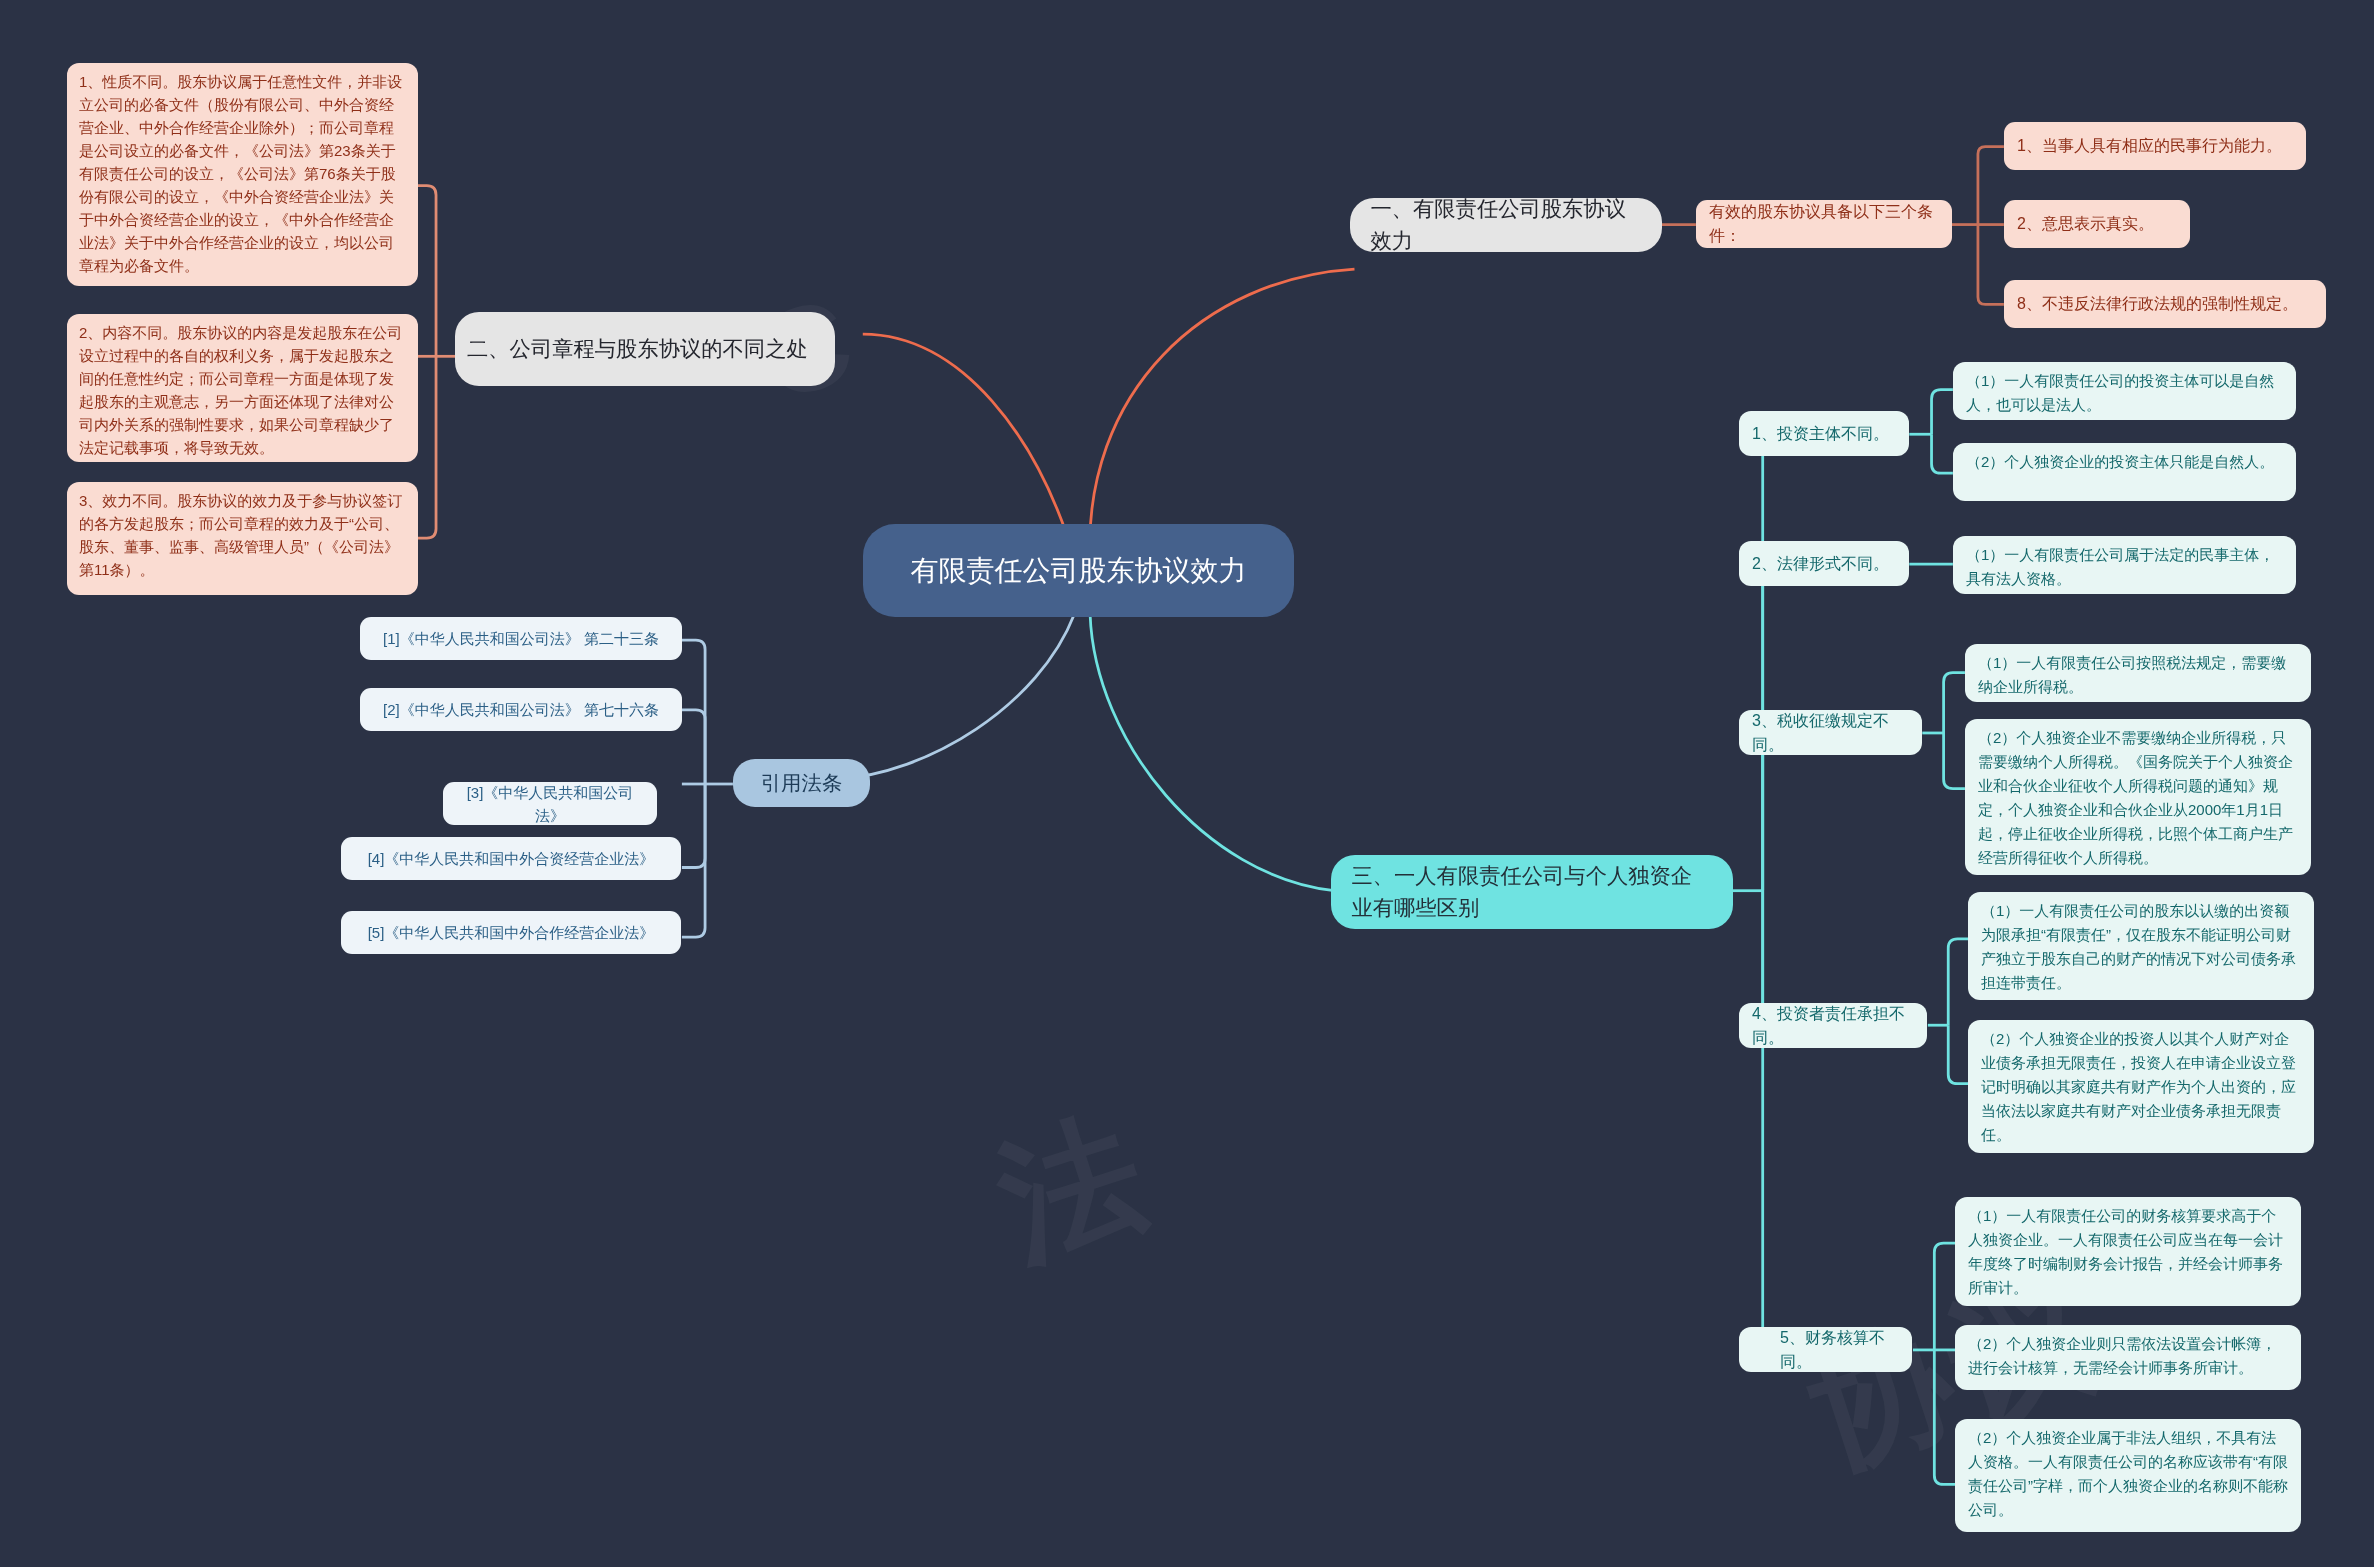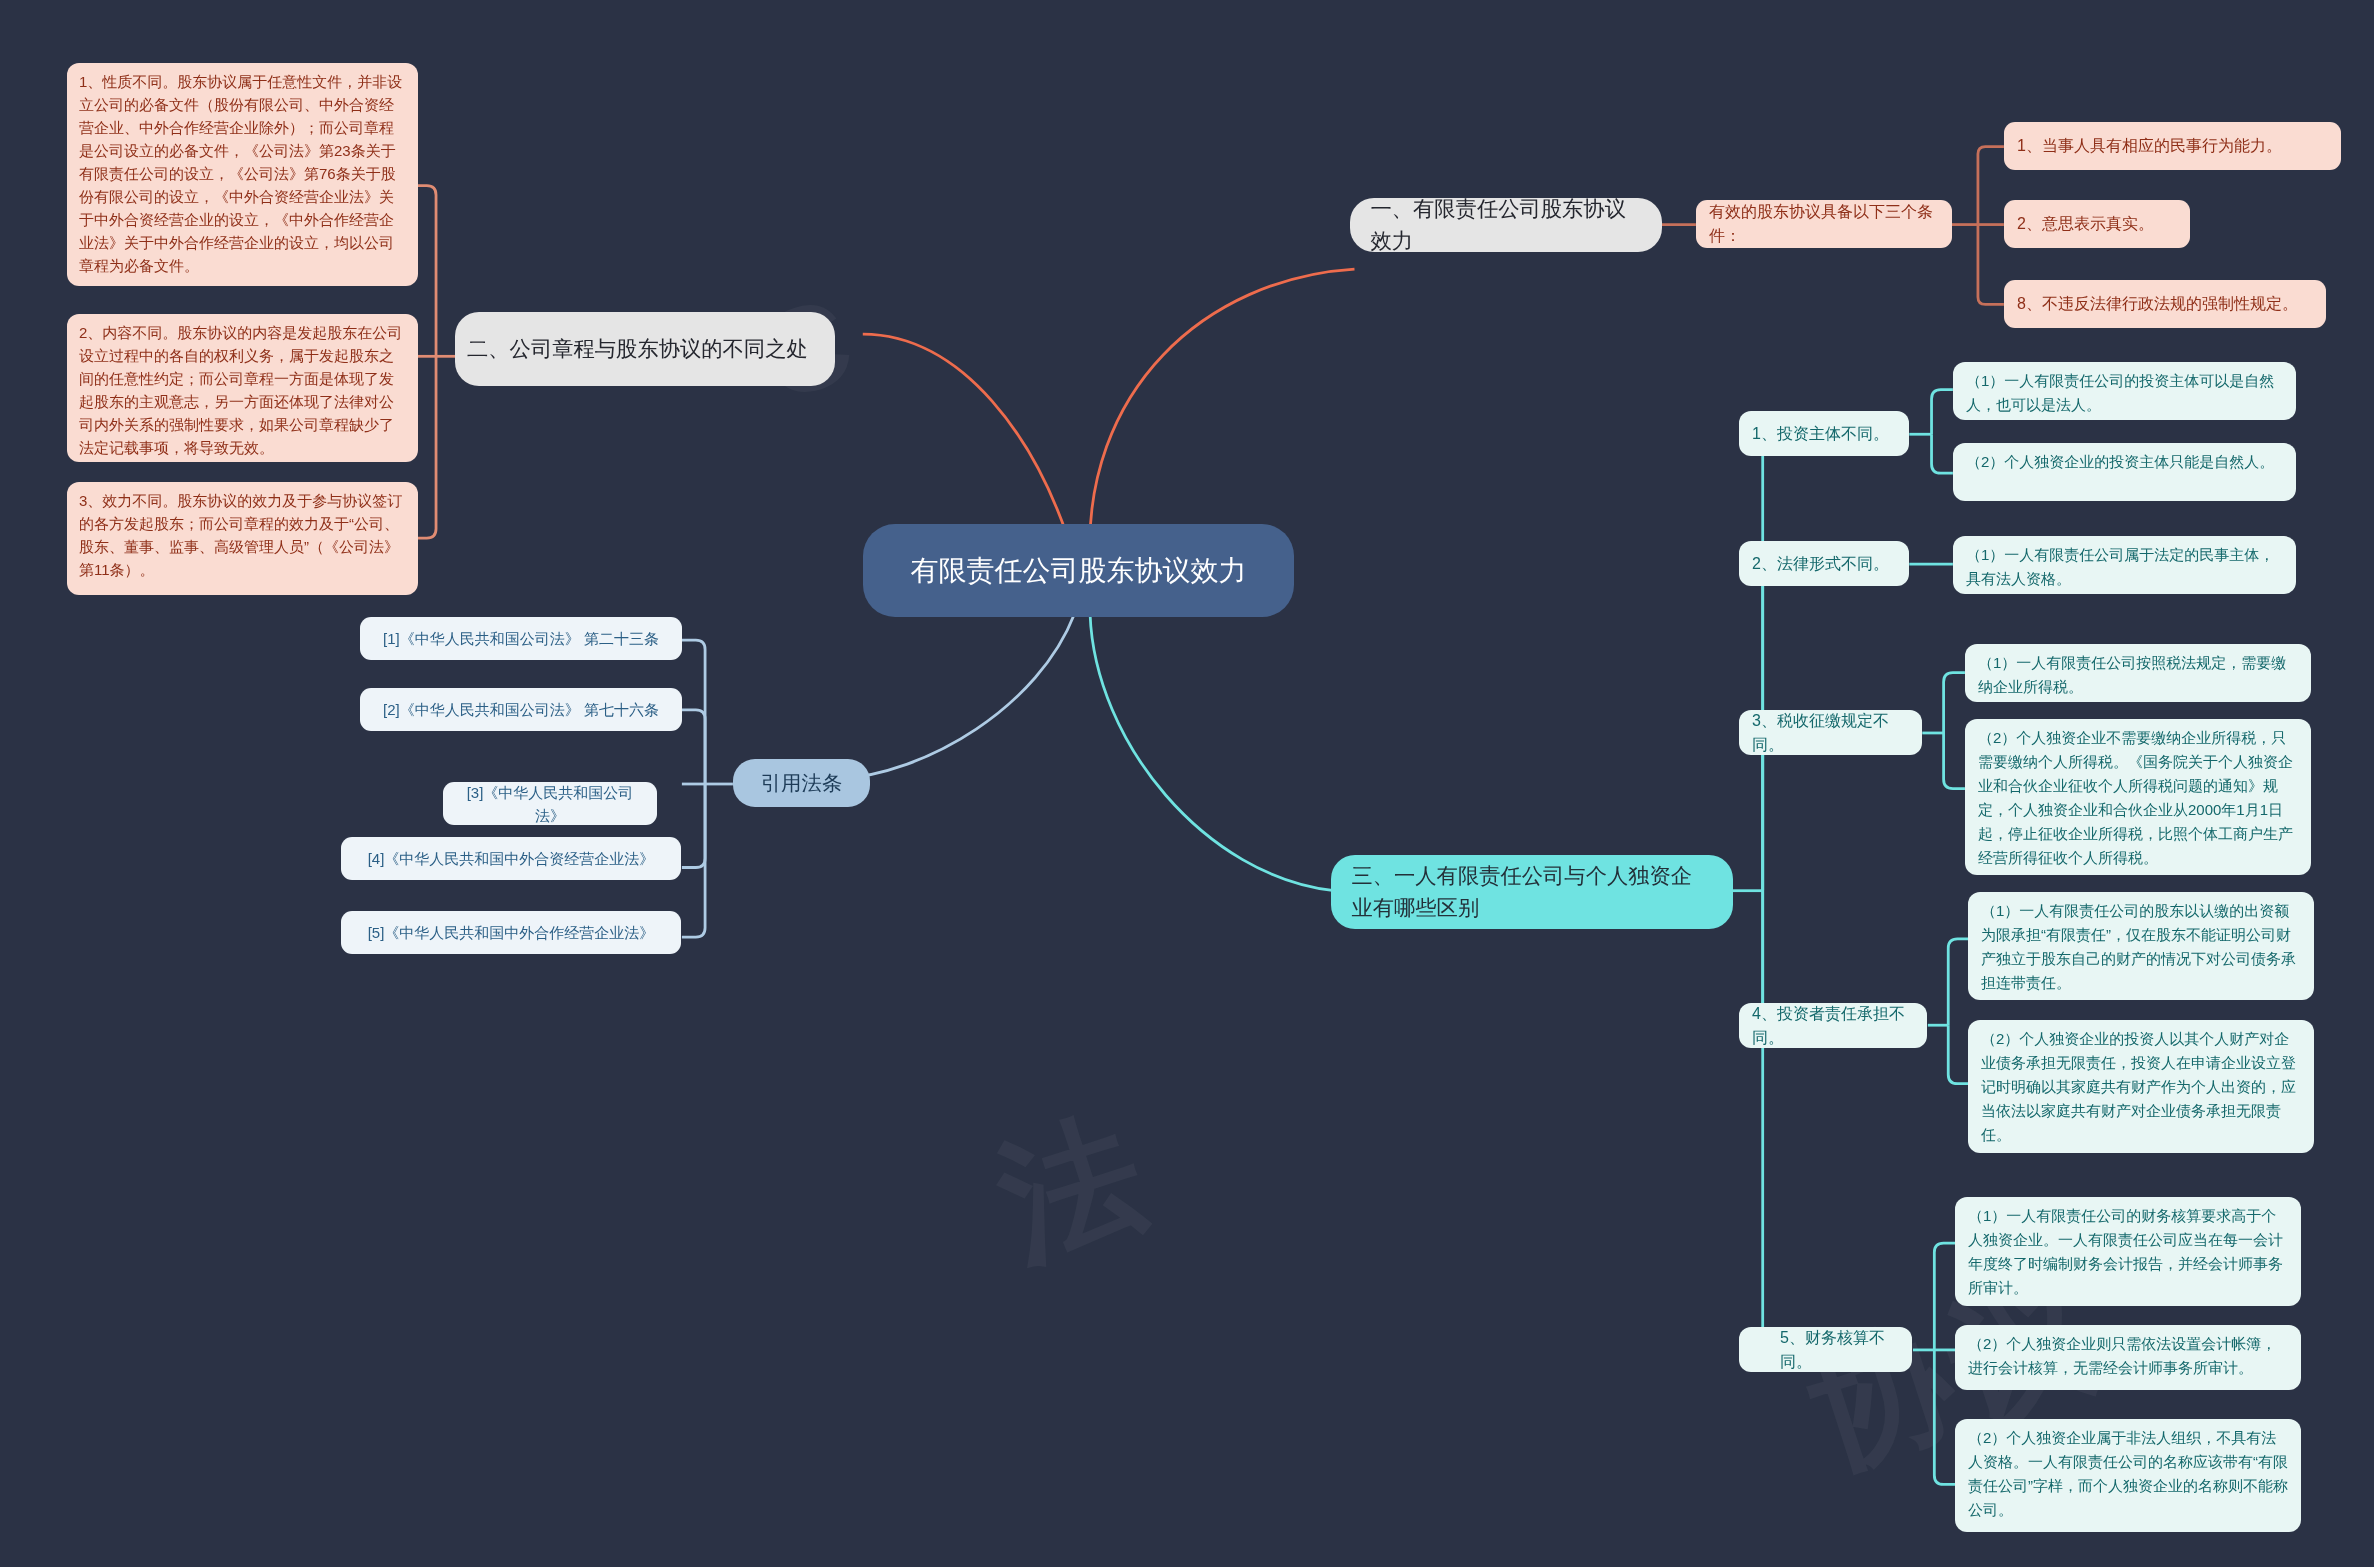"1、当事人具有相应的民事行为能力。" div.node { width: 337px -> 302px }
